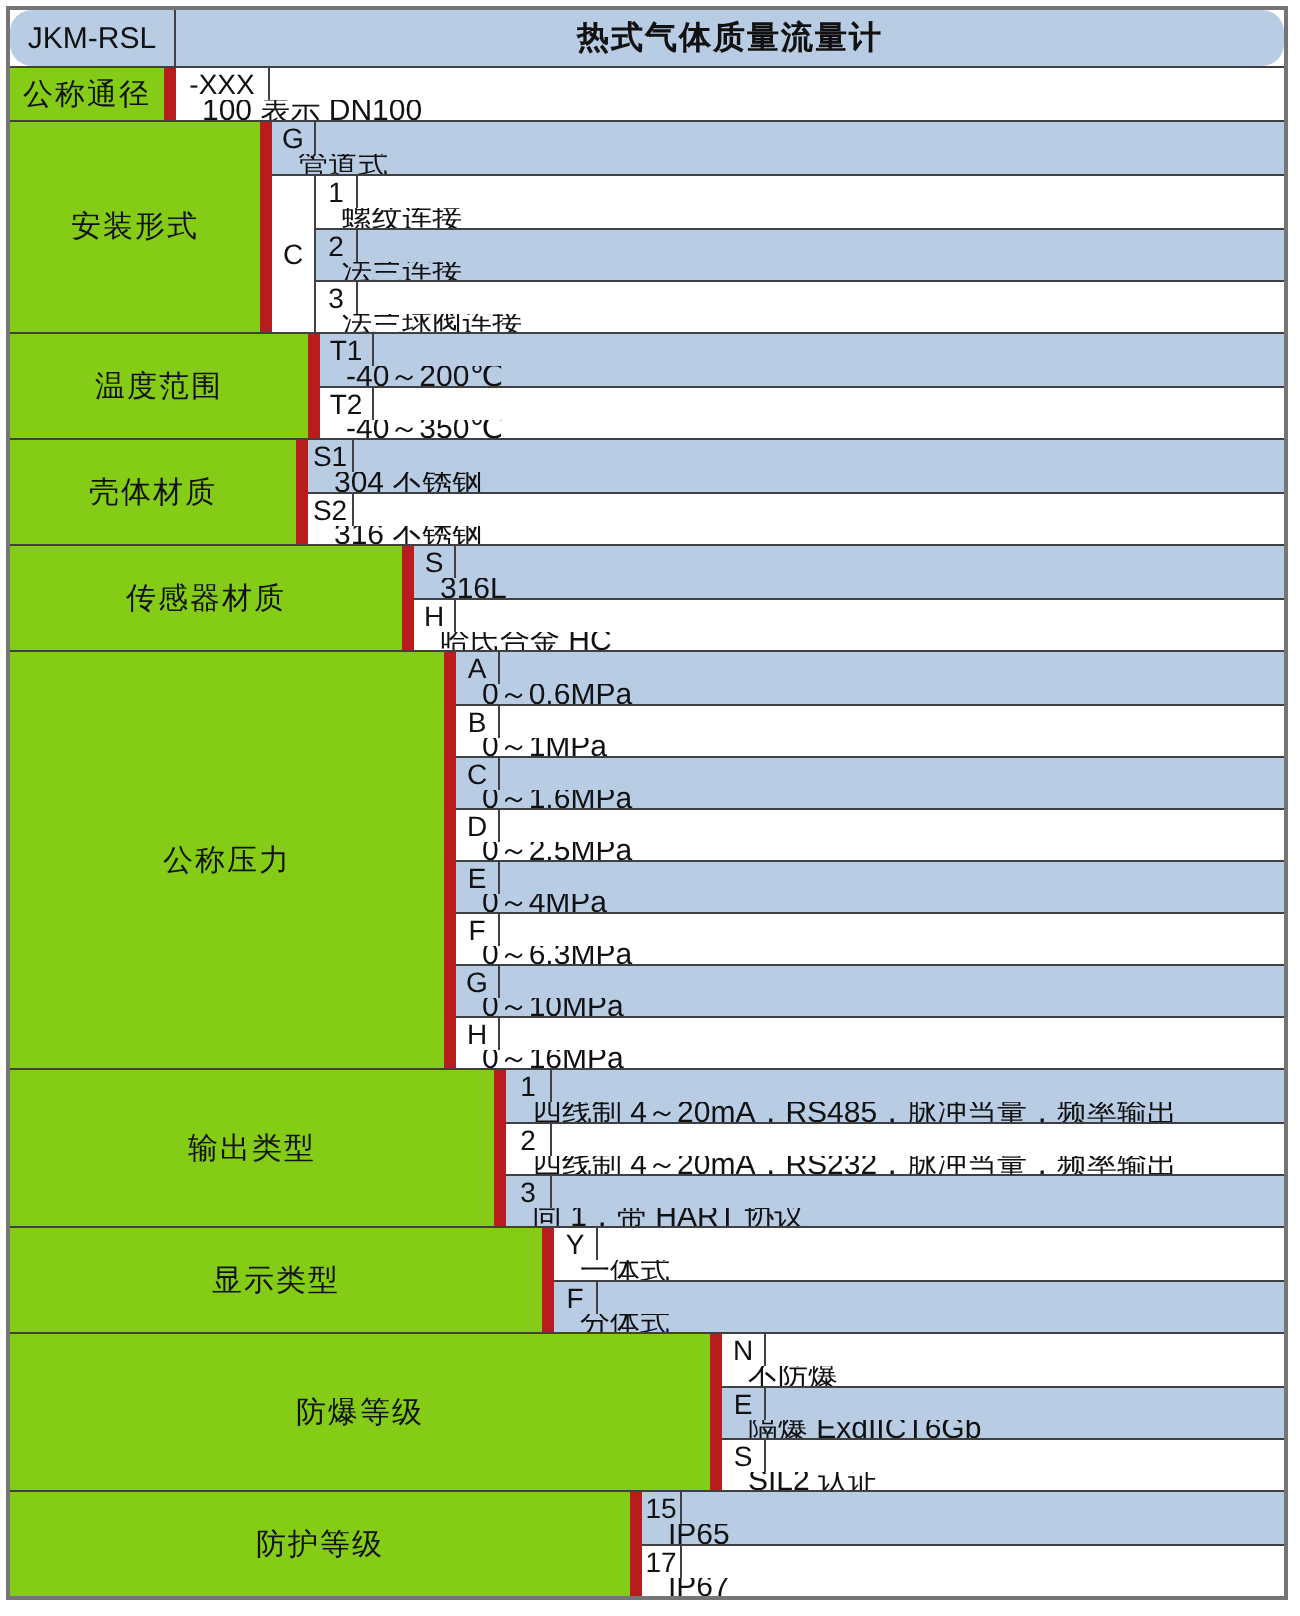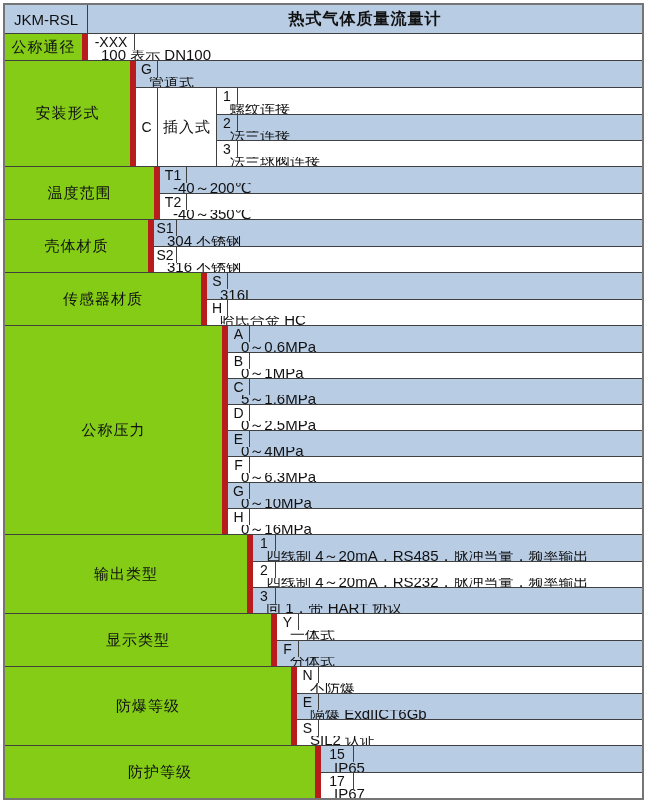"JKM-RSL" .sec:first-child { border-radius: none -> 11px }
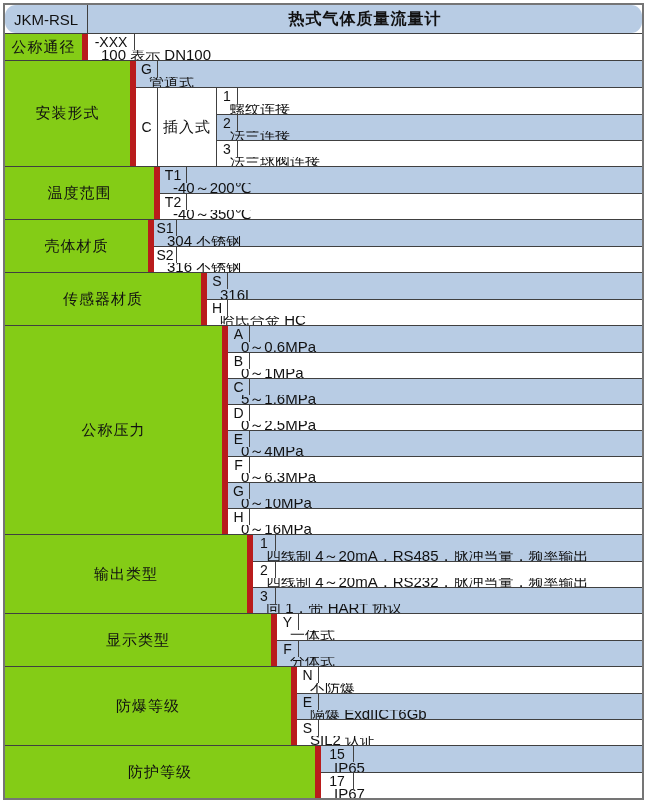"插入式" div.ctype { html: <div>插入式</div> -> none }
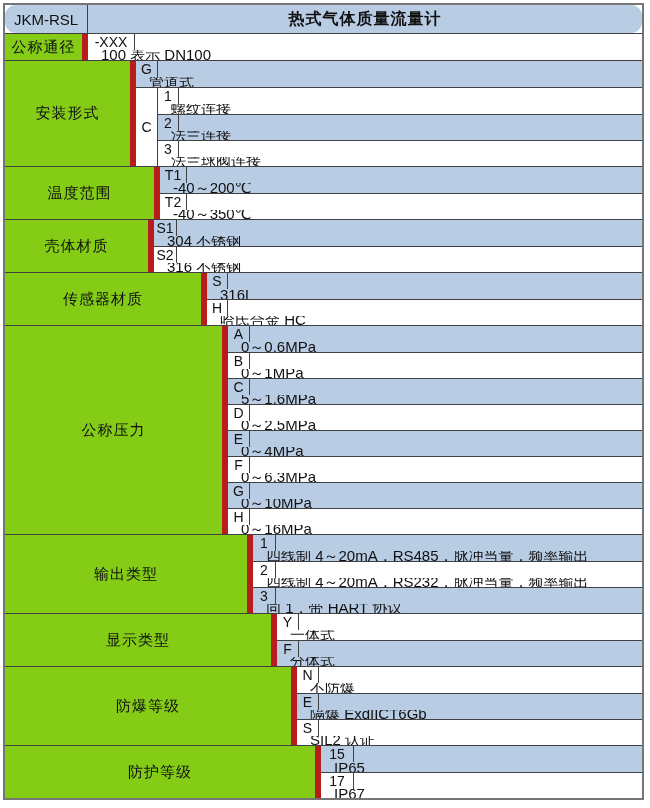"5～1.6MPa" div.desc { text: 5 -> 0 }
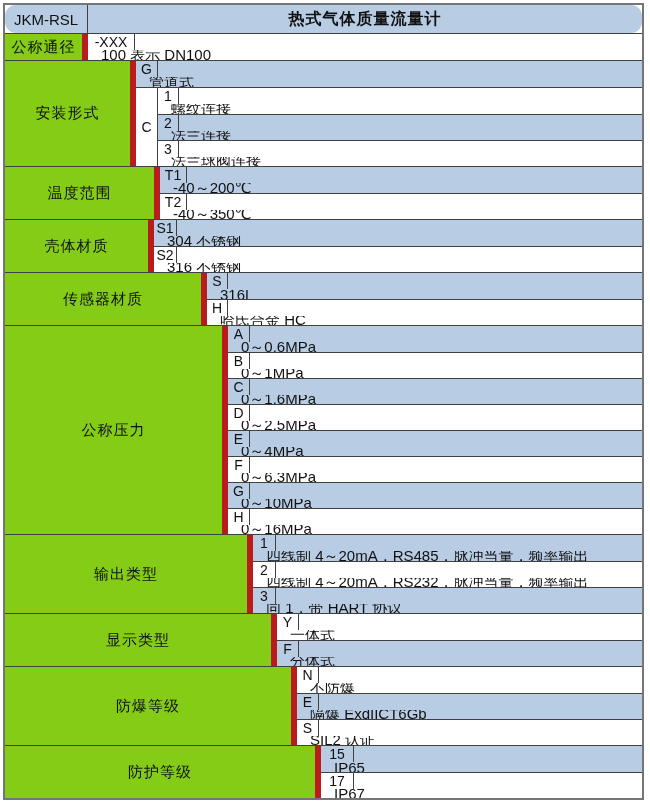"防爆等级" .lb-explosion { width: 292px -> 356px }
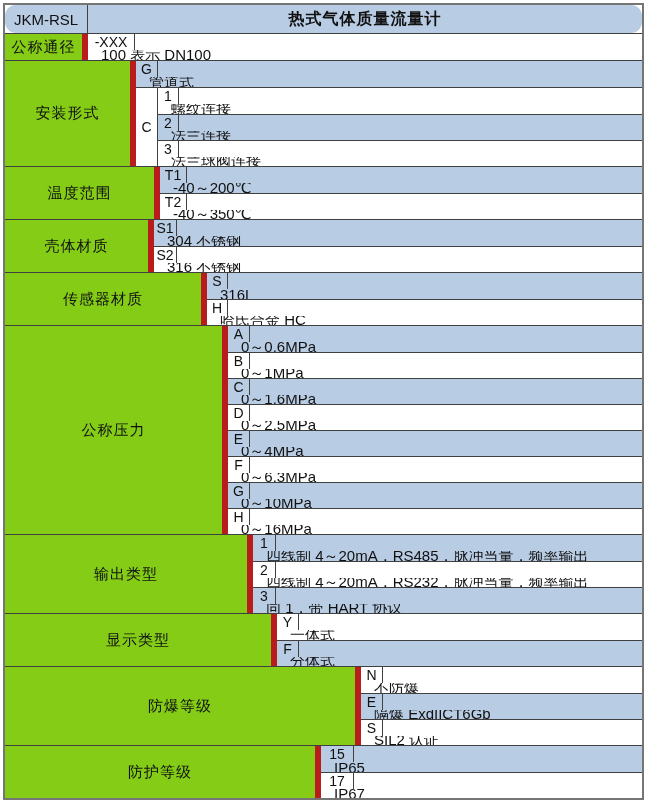"15" .cd-protection { width: 33px -> 20px }
